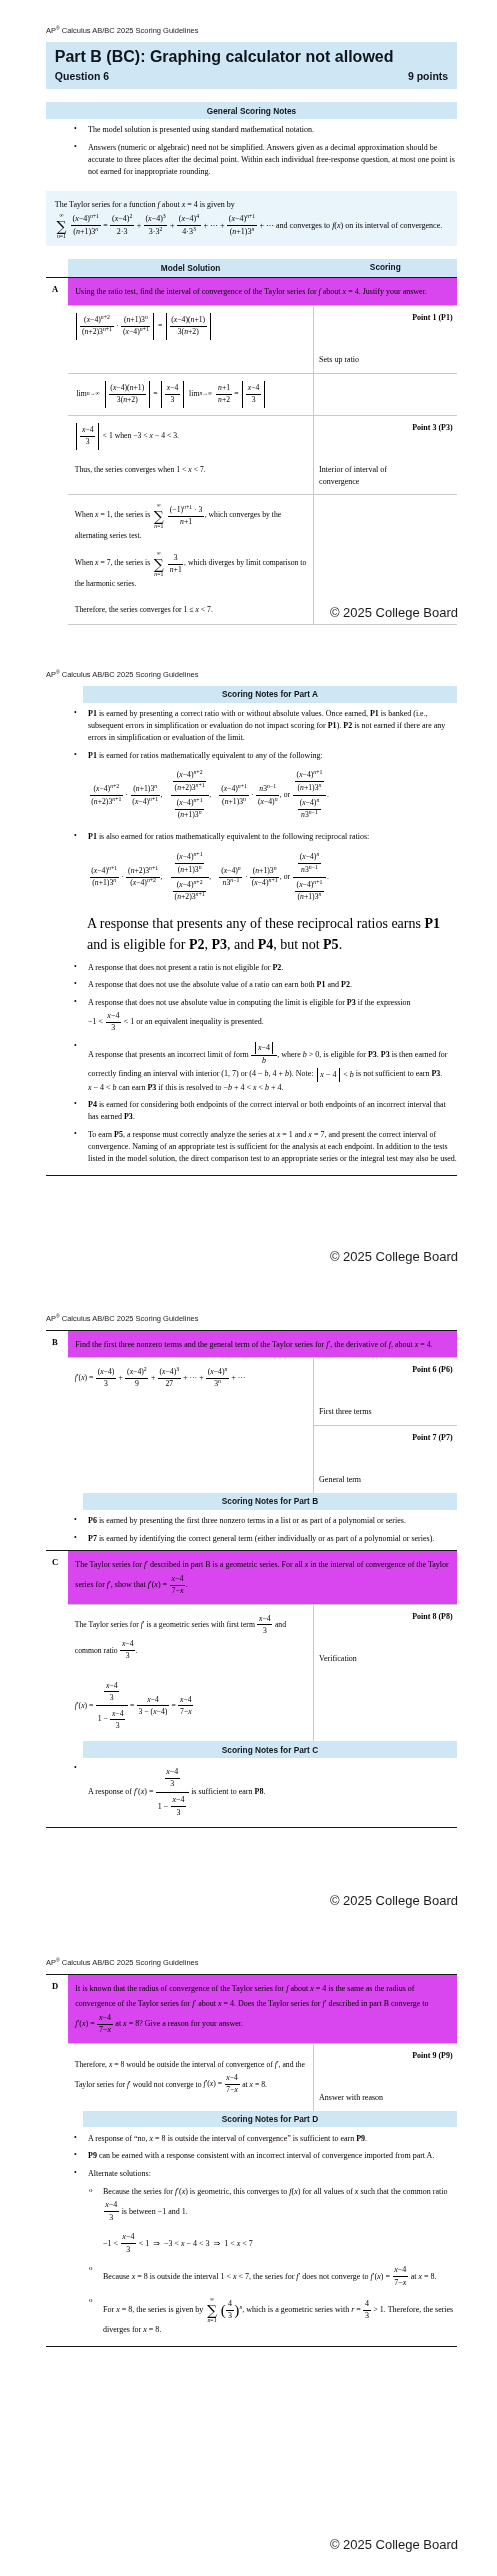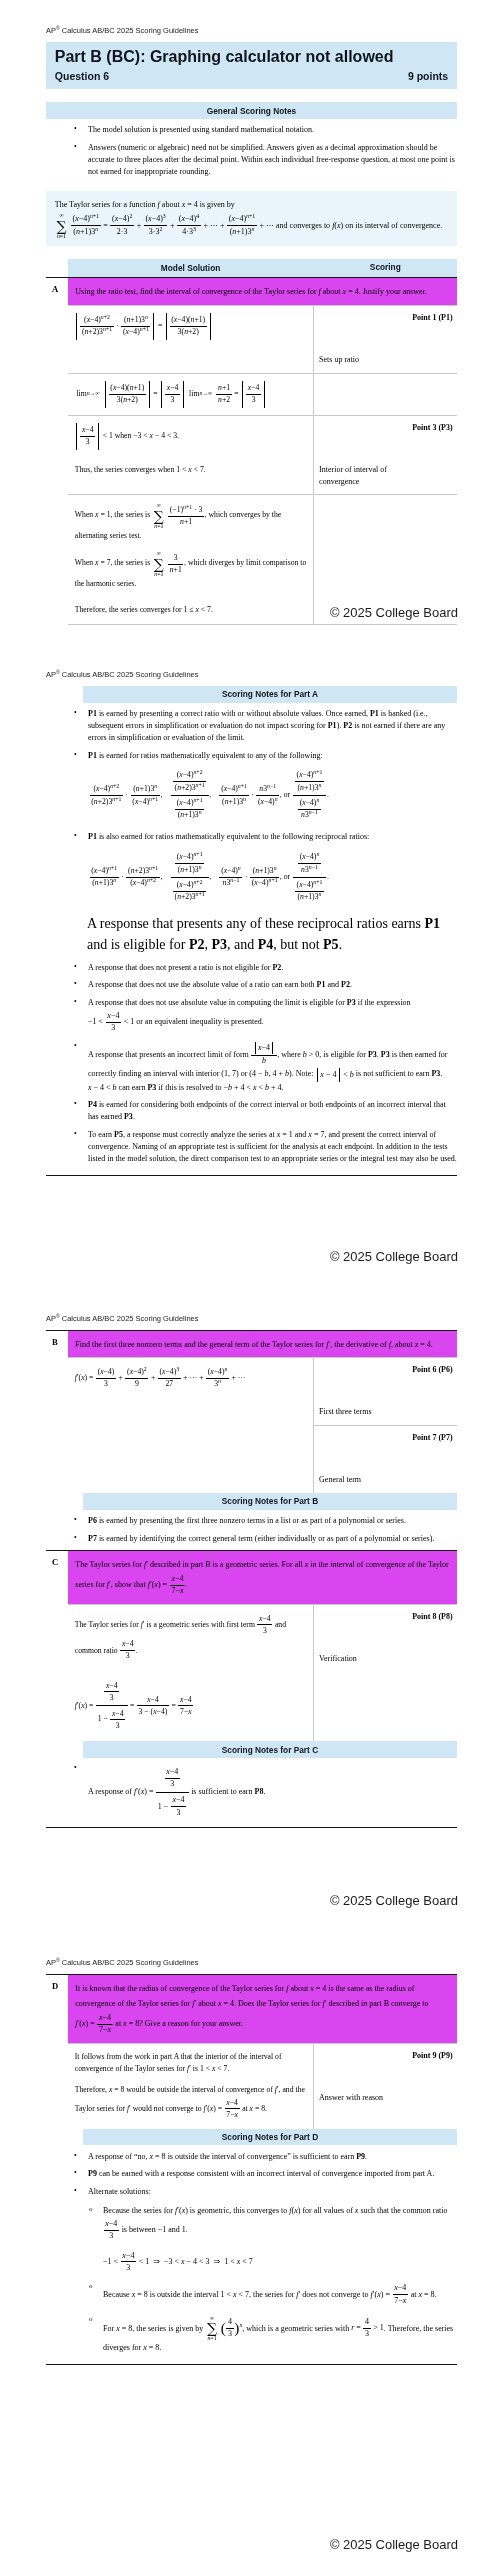"It follows from the work" div { html: <div><span>It follows from the work in part A that the interior of the interval of convergence of the Taylor series for <span><i>f</i>′</span> is <span>1 &lt; <i>x</i> &lt; 7</span>.</span></div> -> none }
